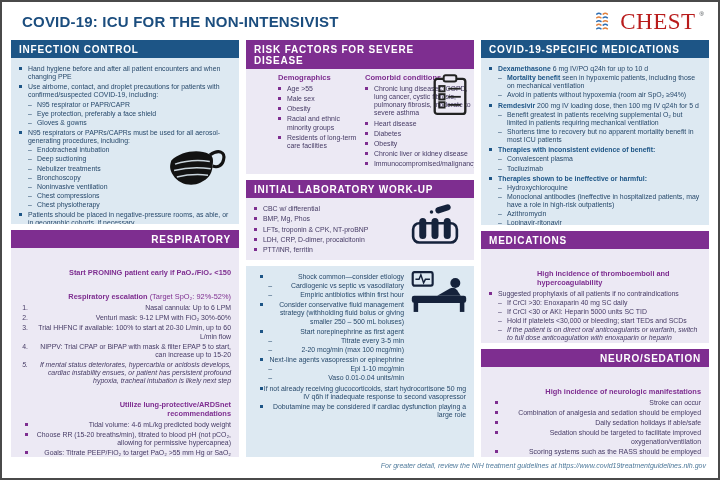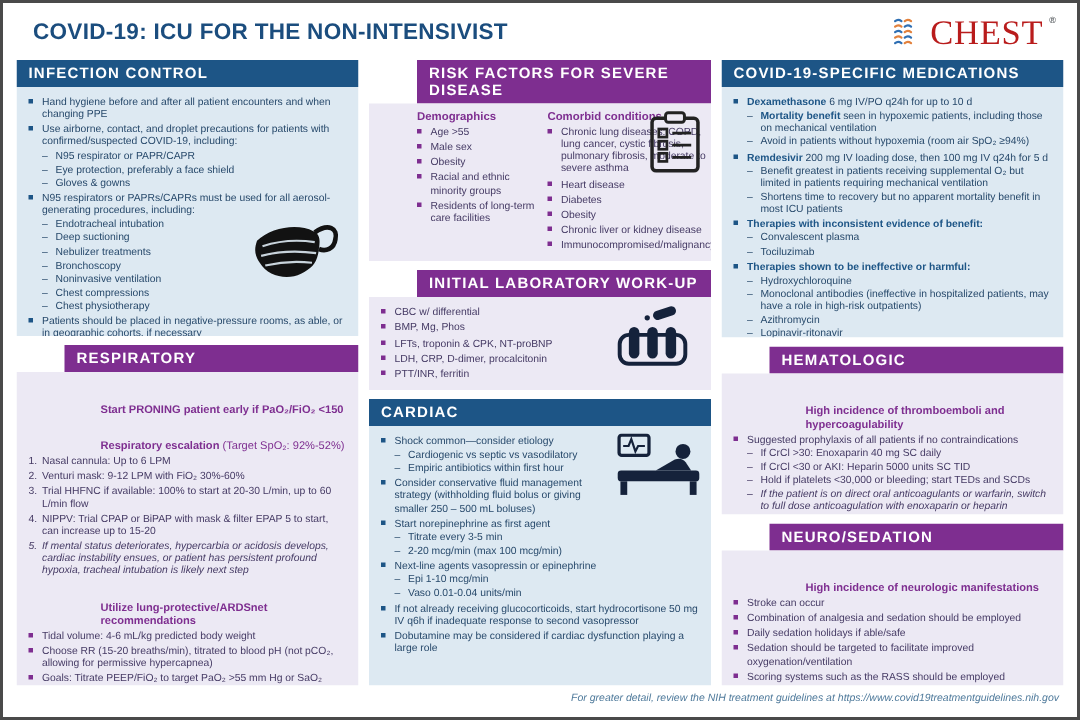"RISK FACTORS FOR SEVERE DISEASE" .theme-purple .ph { margin-left: 32px -> none }
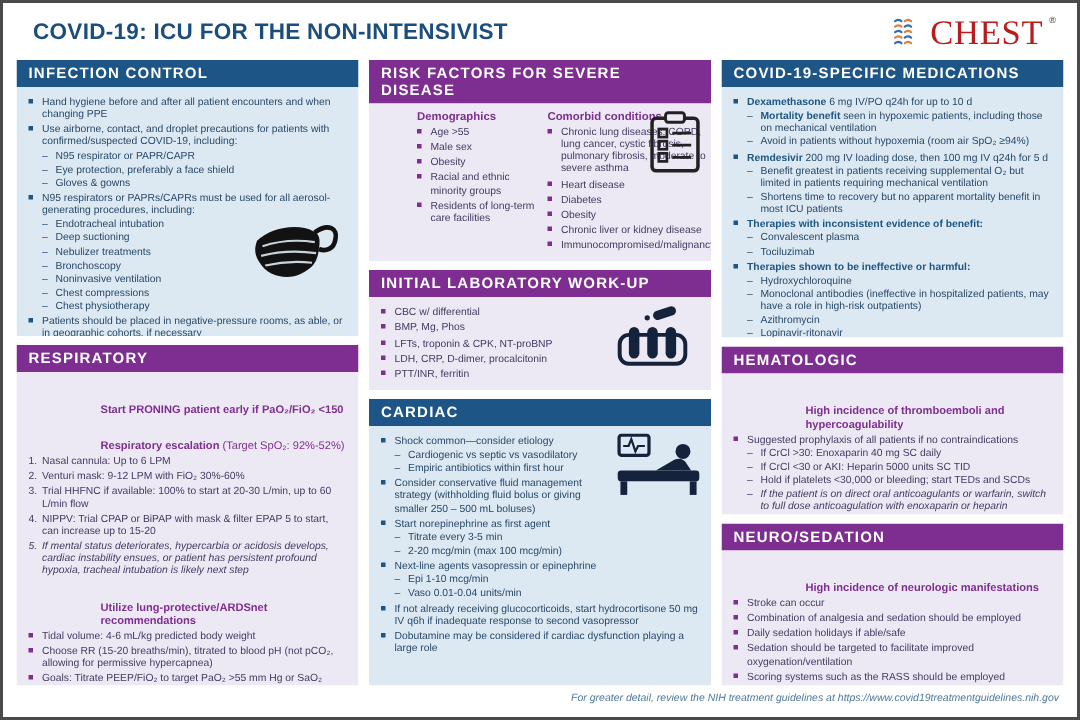"RESPIRATORY" .panel.fill { text-align: none -> right }
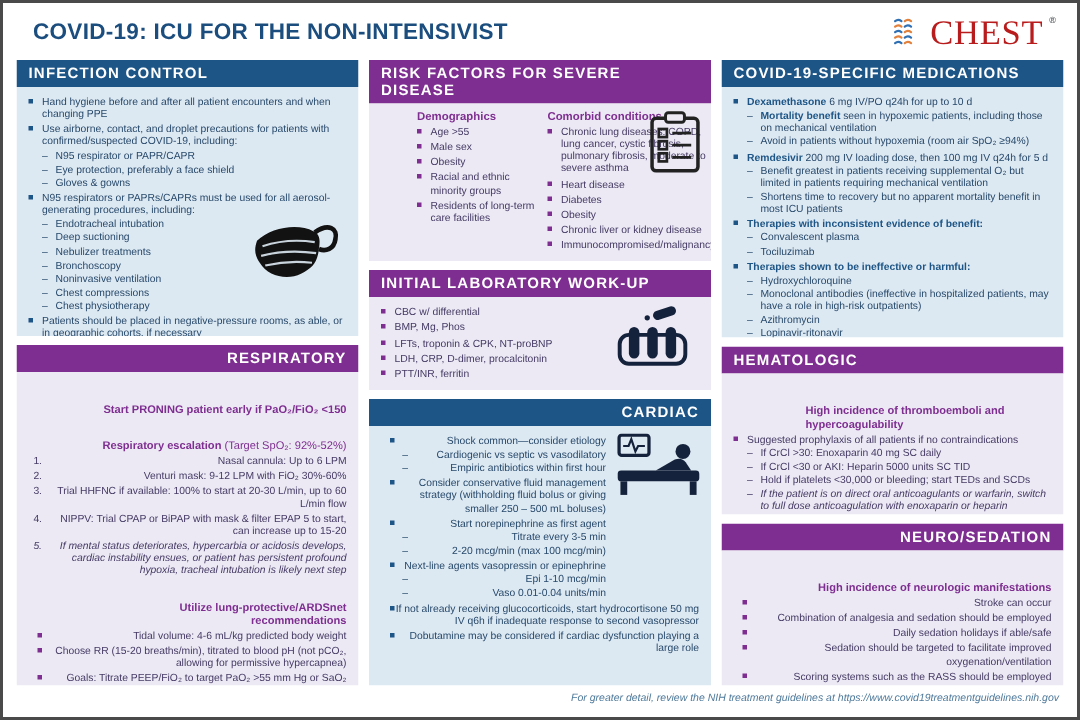"HEMATOLOGIC" div.ph { text: HEMATOLOGIC -> MEDICATIONS }
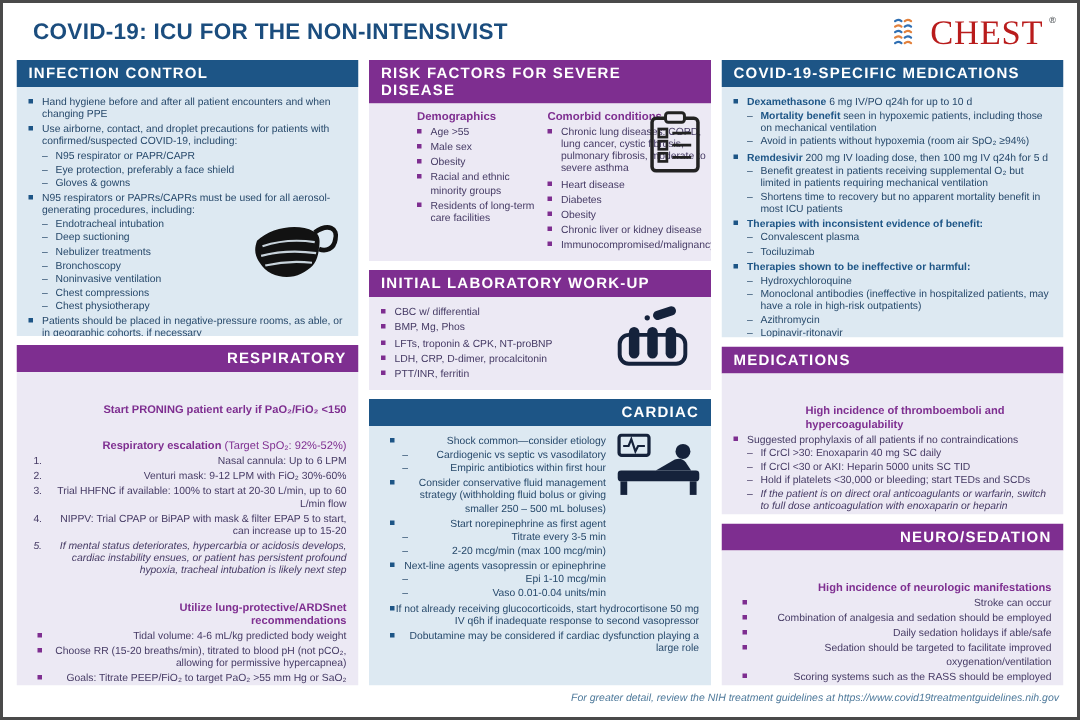"CARDIAC" div.ph { html: <div>CARDIAC</div> -> none }
